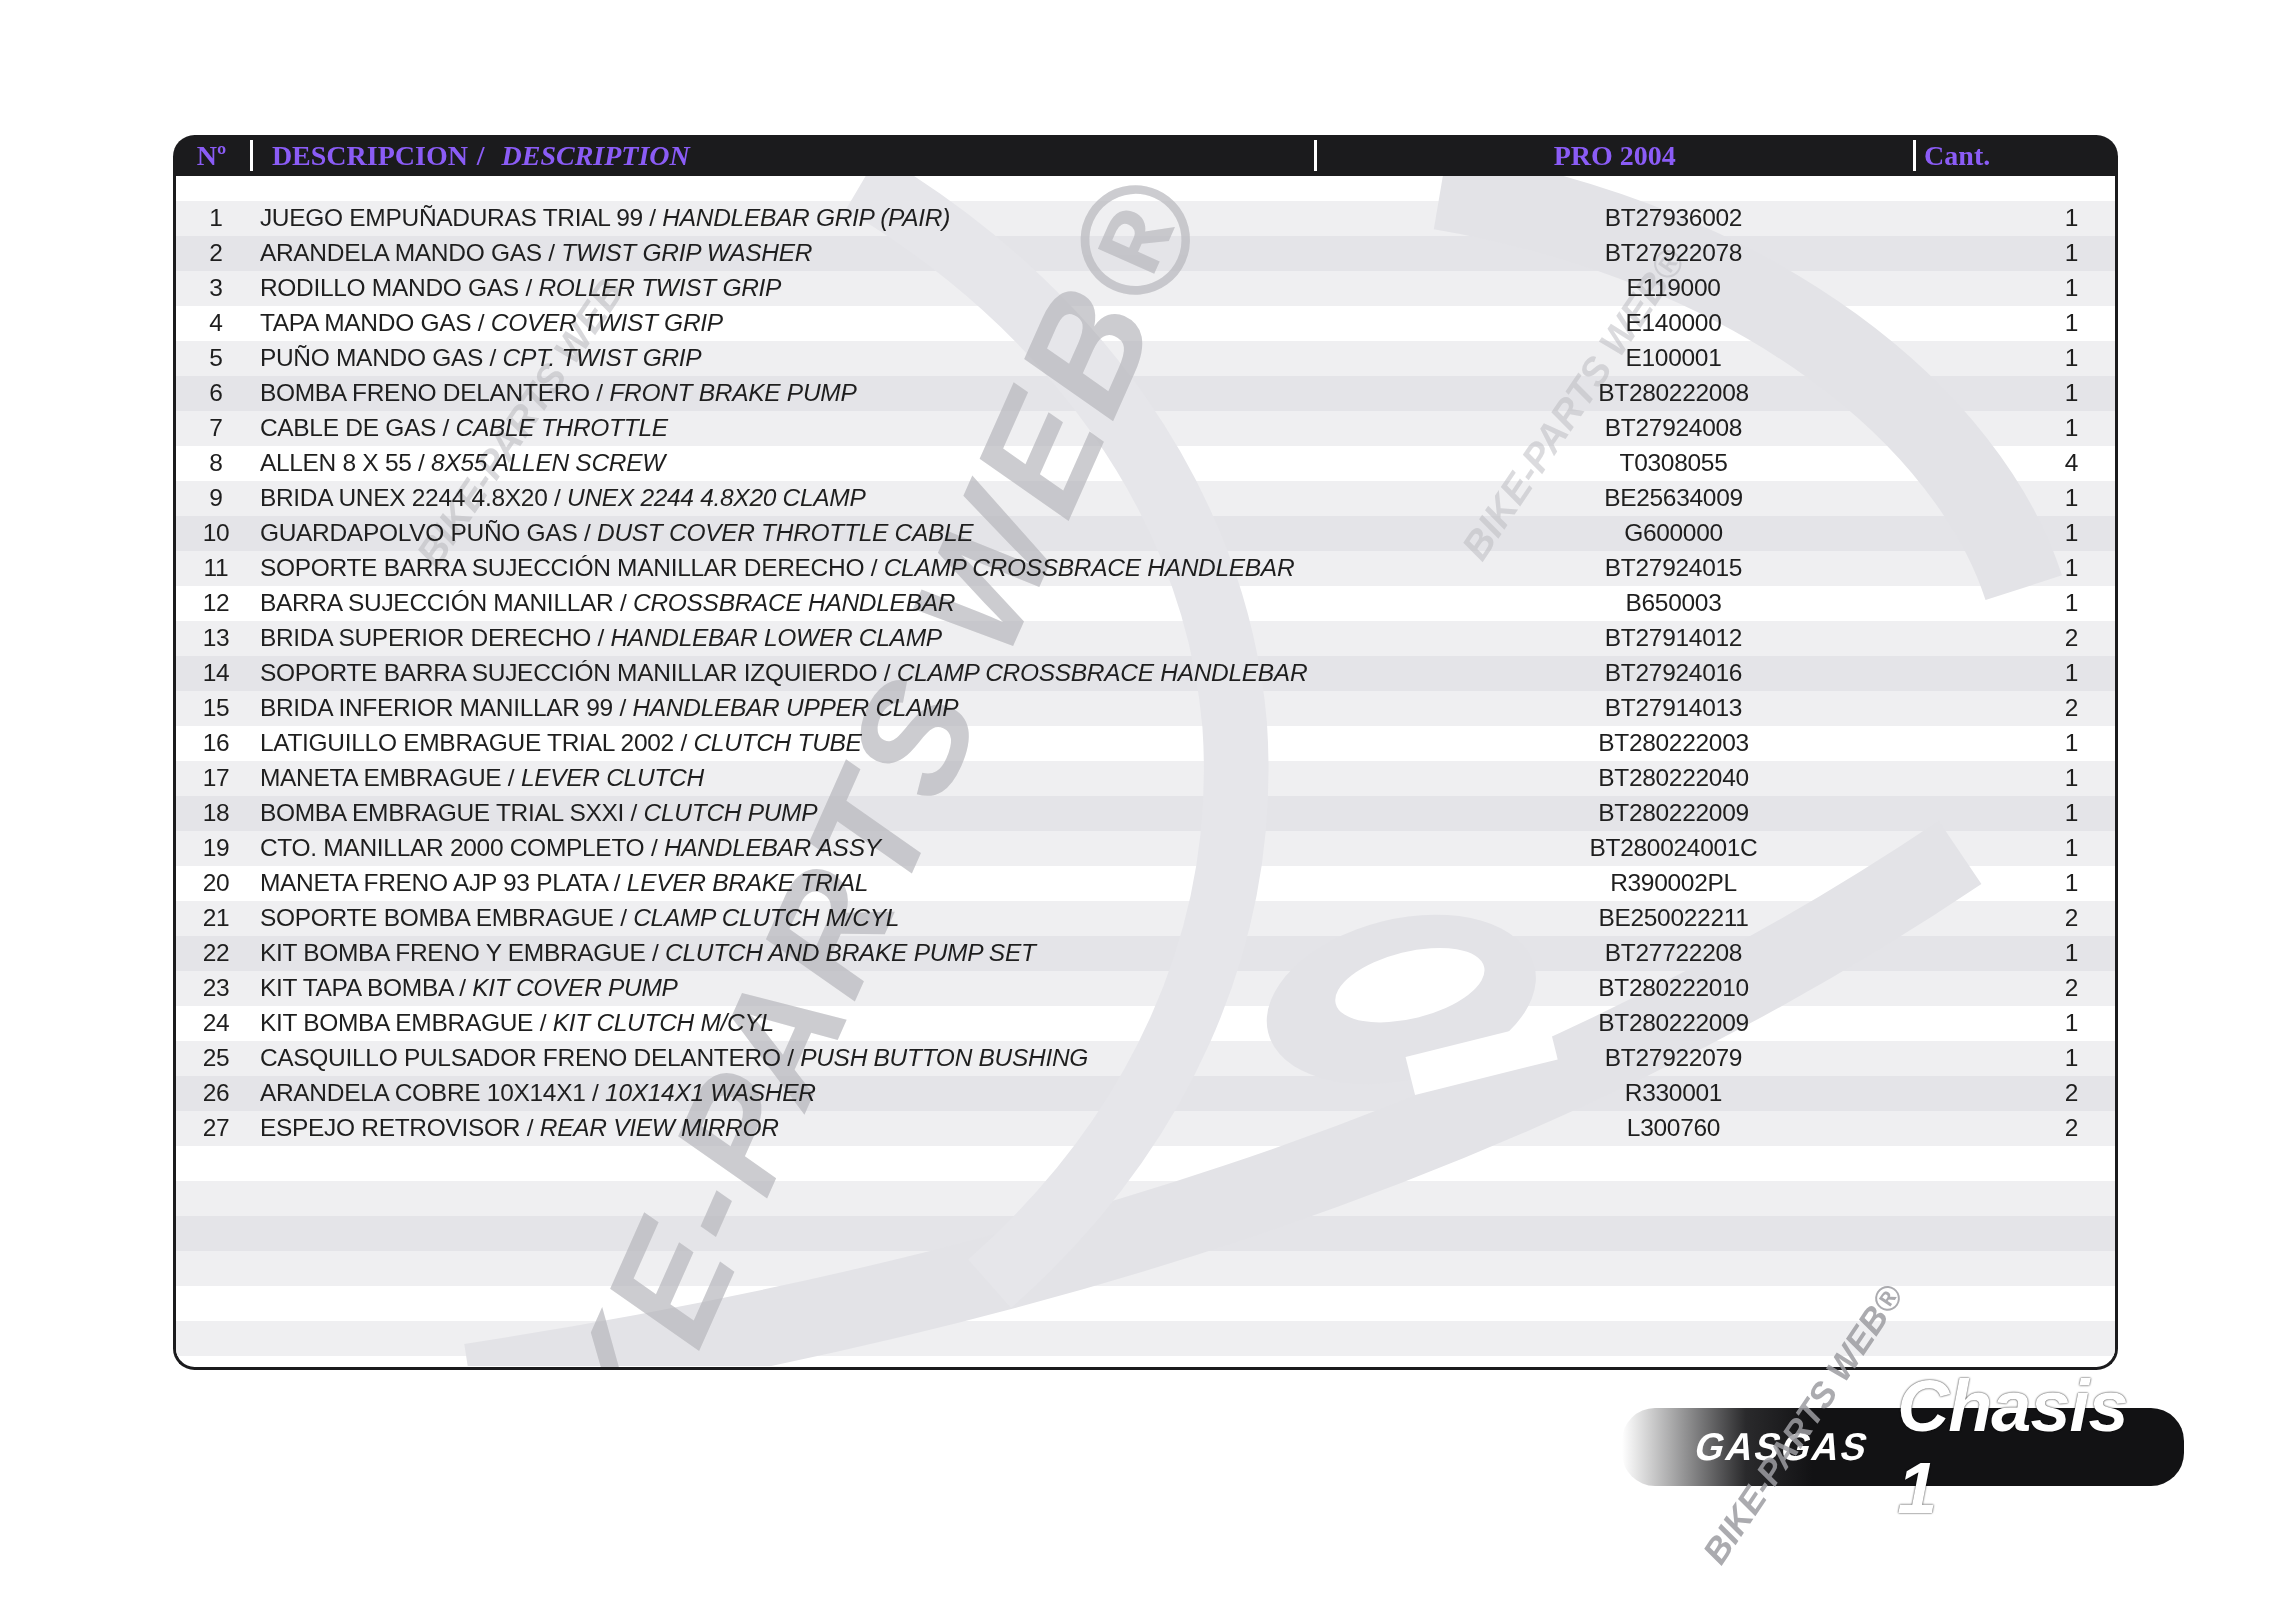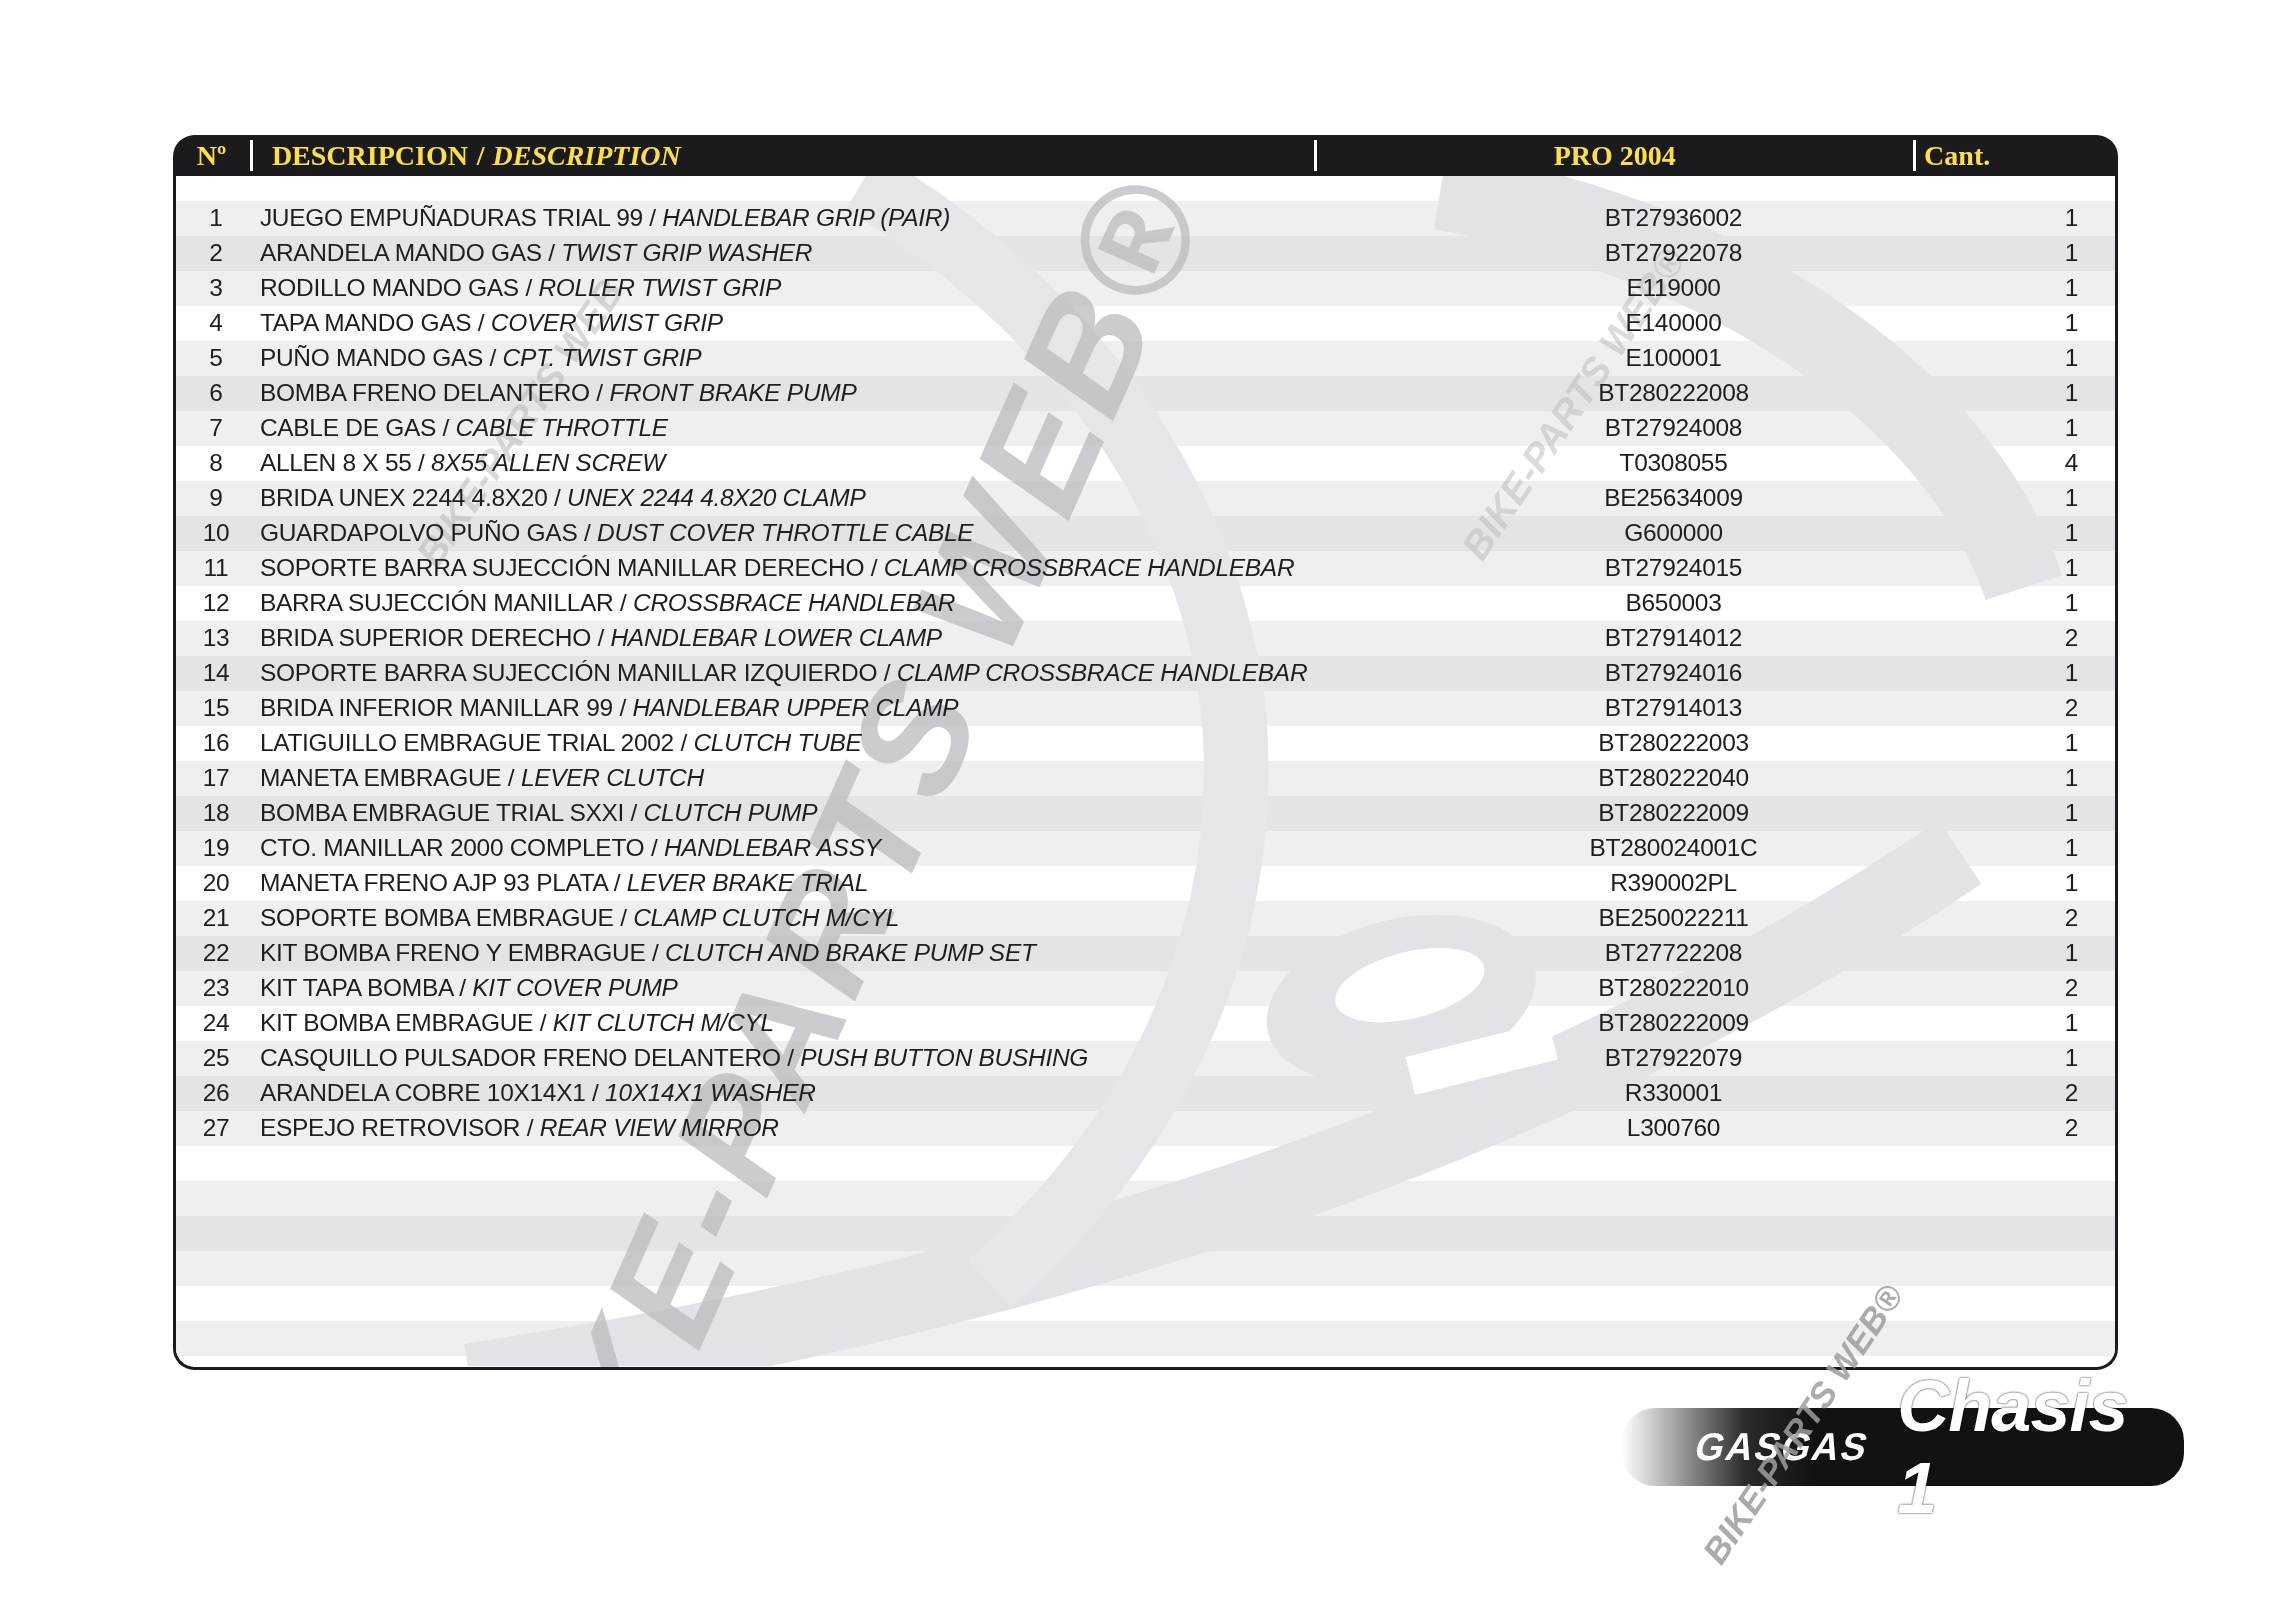"Nº" .card-header { color: #fde047 -> #8b5cf6 }
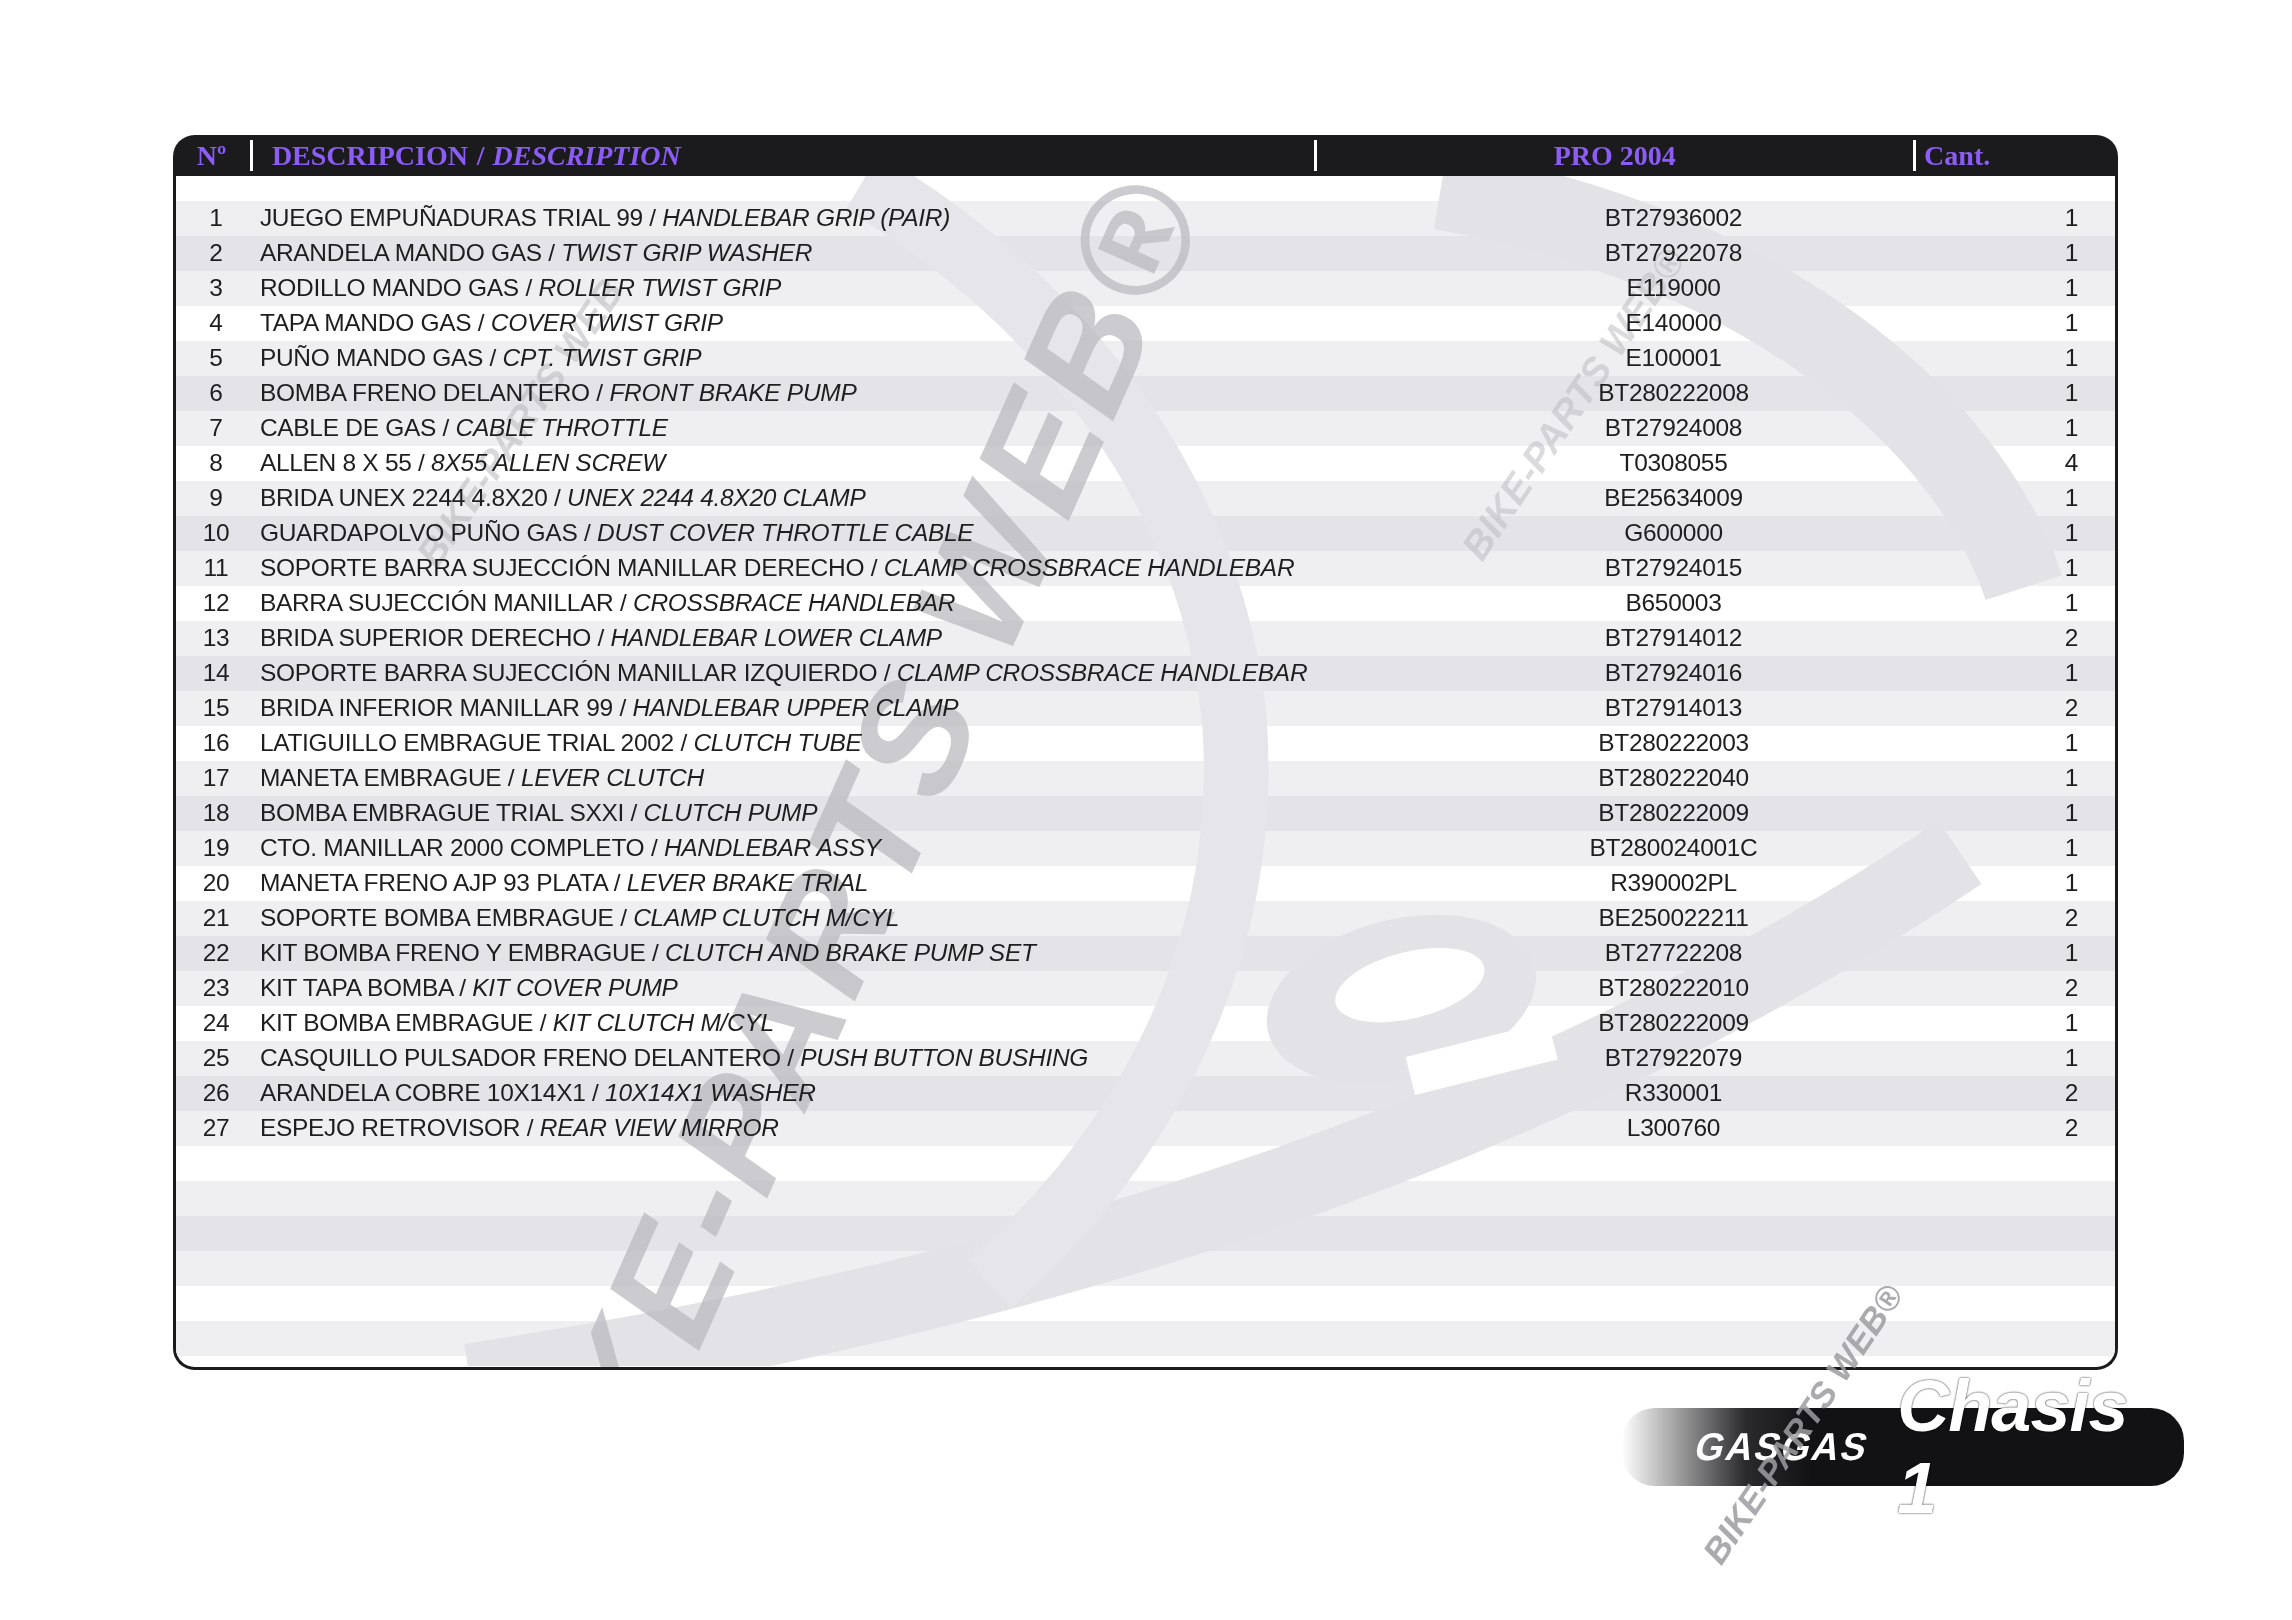"DESCRIPTION" .hc-desc .it { margin-left: 8px -> 17px }
